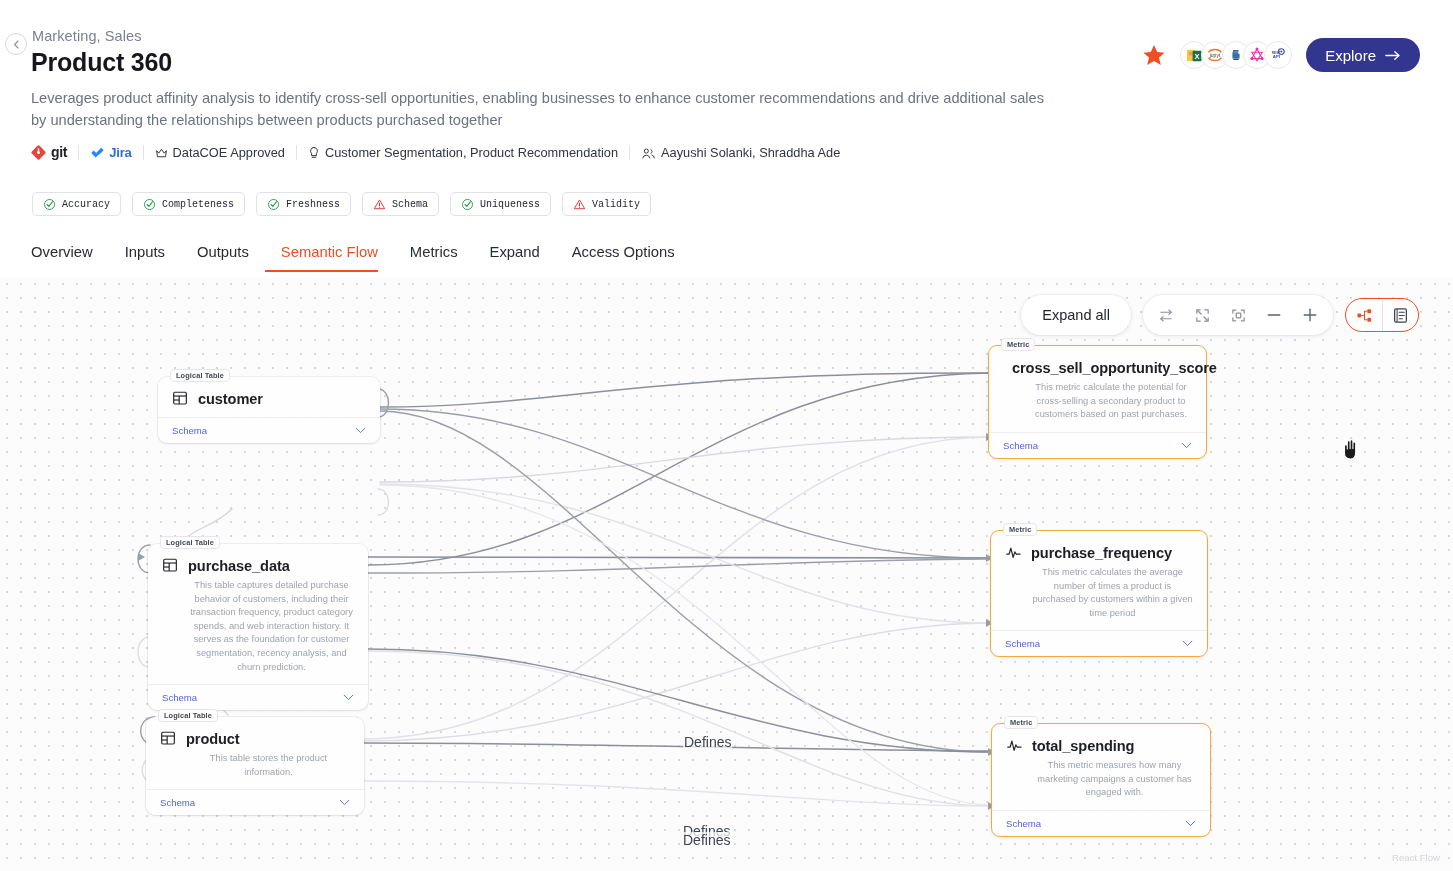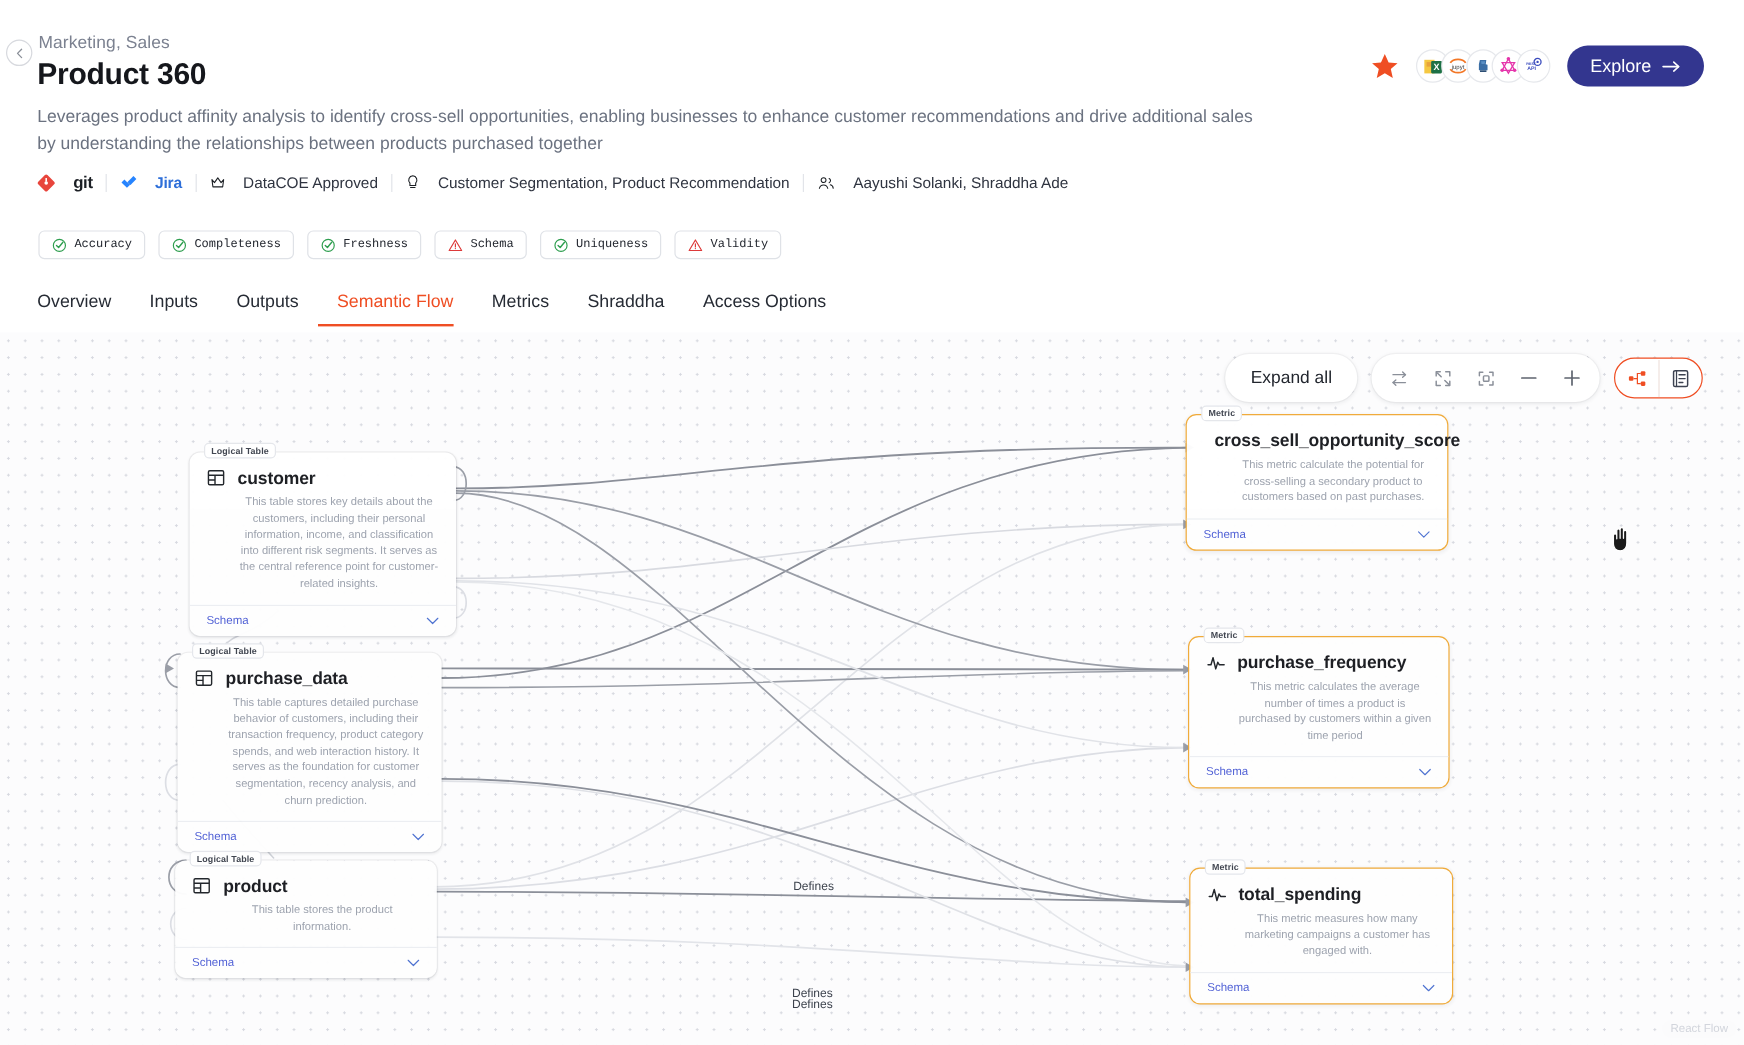"git" .meta-item { align-items: center -> flex-end; gap: 15px -> 5px }
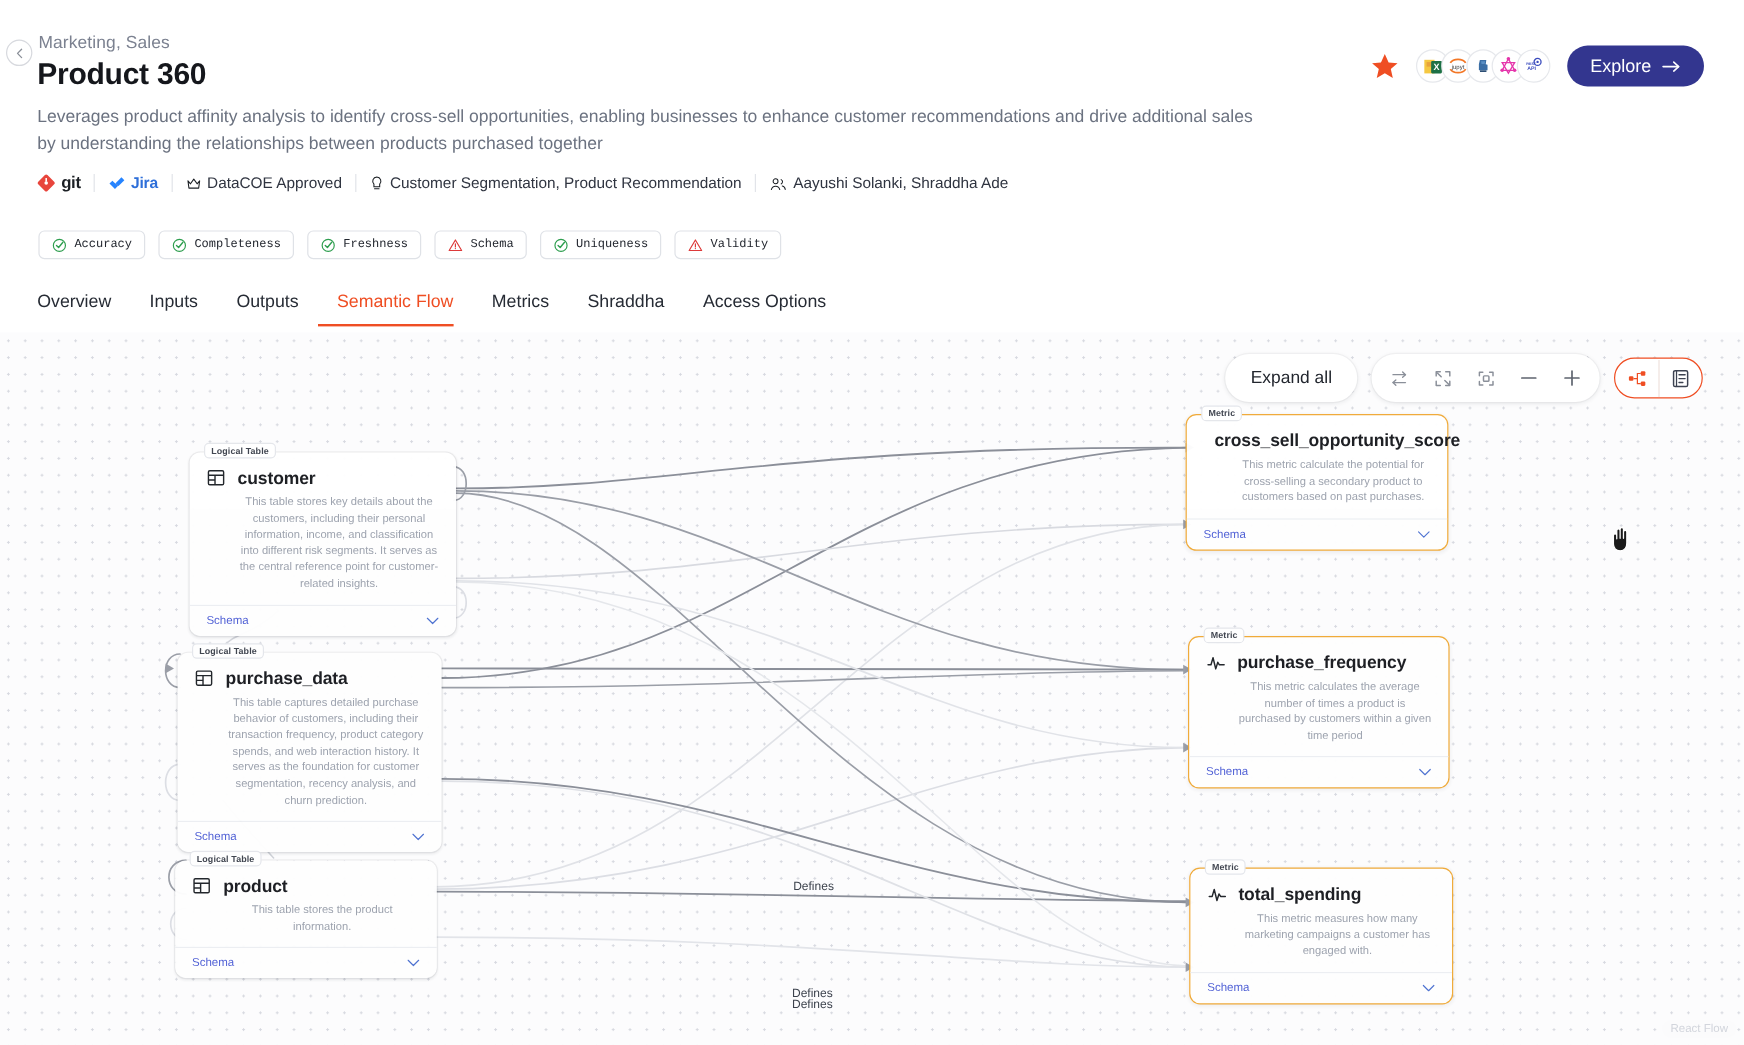"Shraddha" div.tab { text: Shraddha -> Expand }
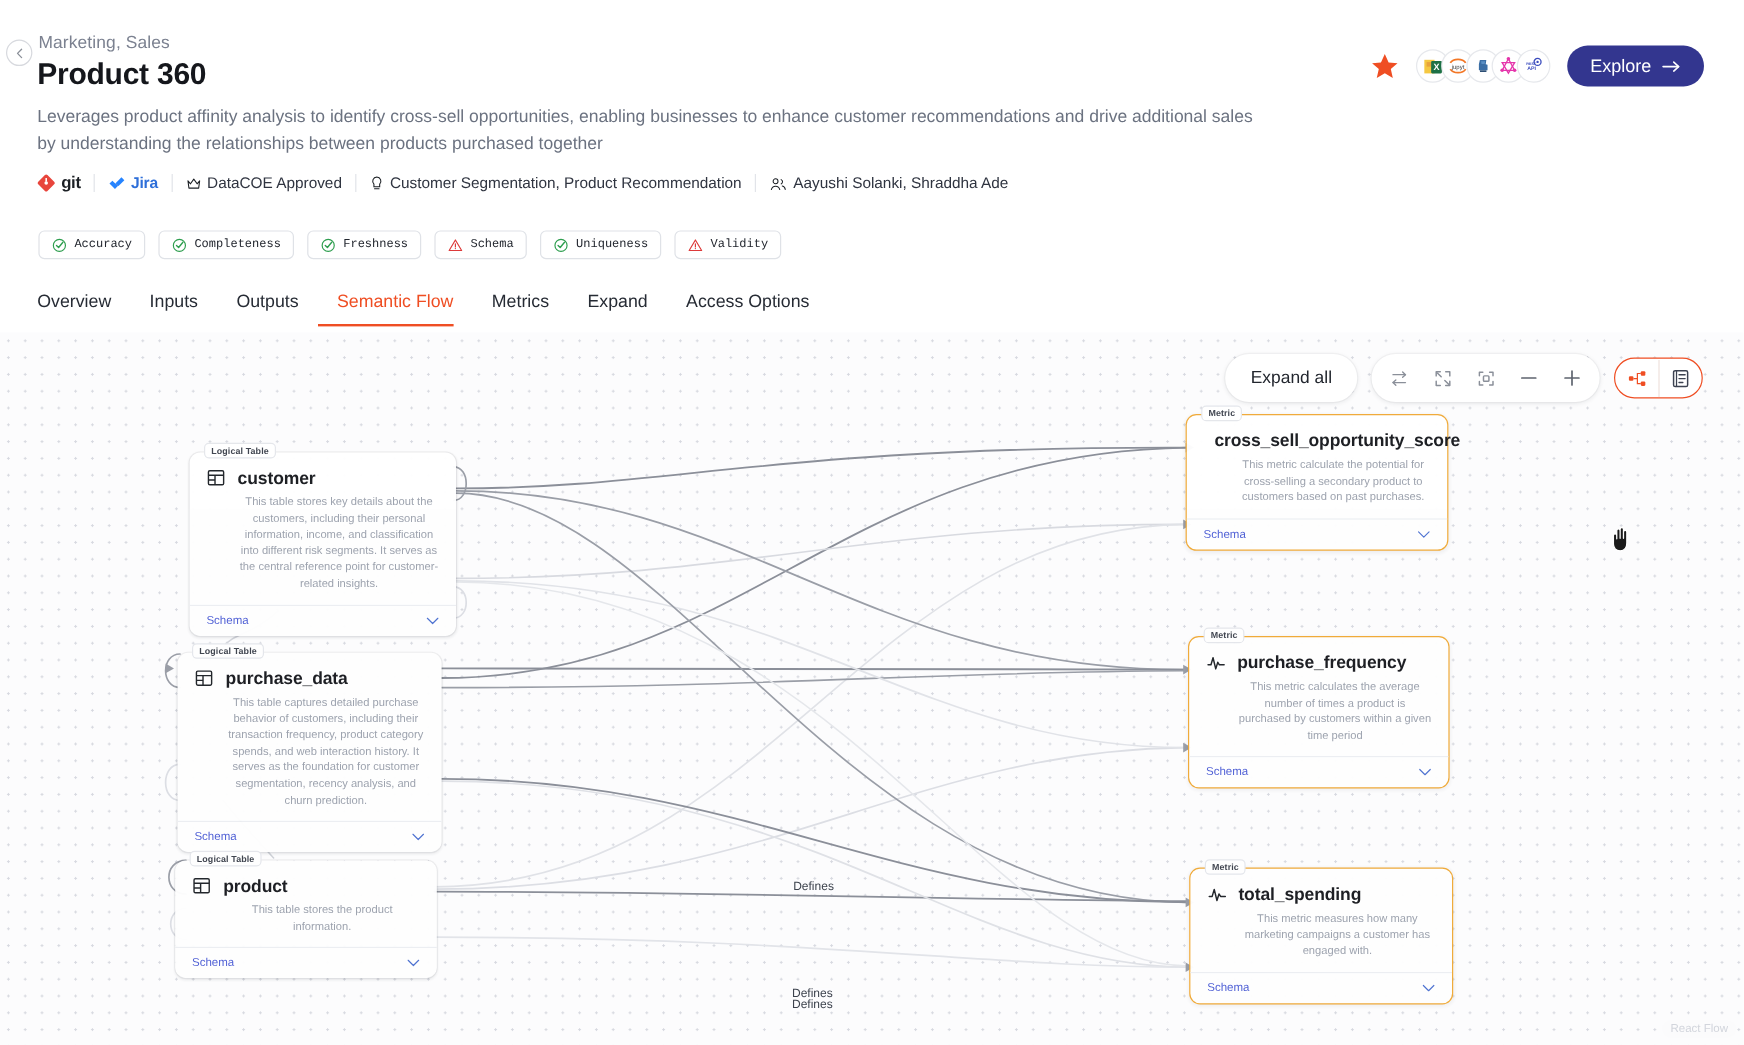"This table stores key details" div.node-desc { html: <div>This table stores key details about the customers, including their personal information, income, and classification into different risk segments. It serves as the central reference point for customer-related insights.</div> -> none }
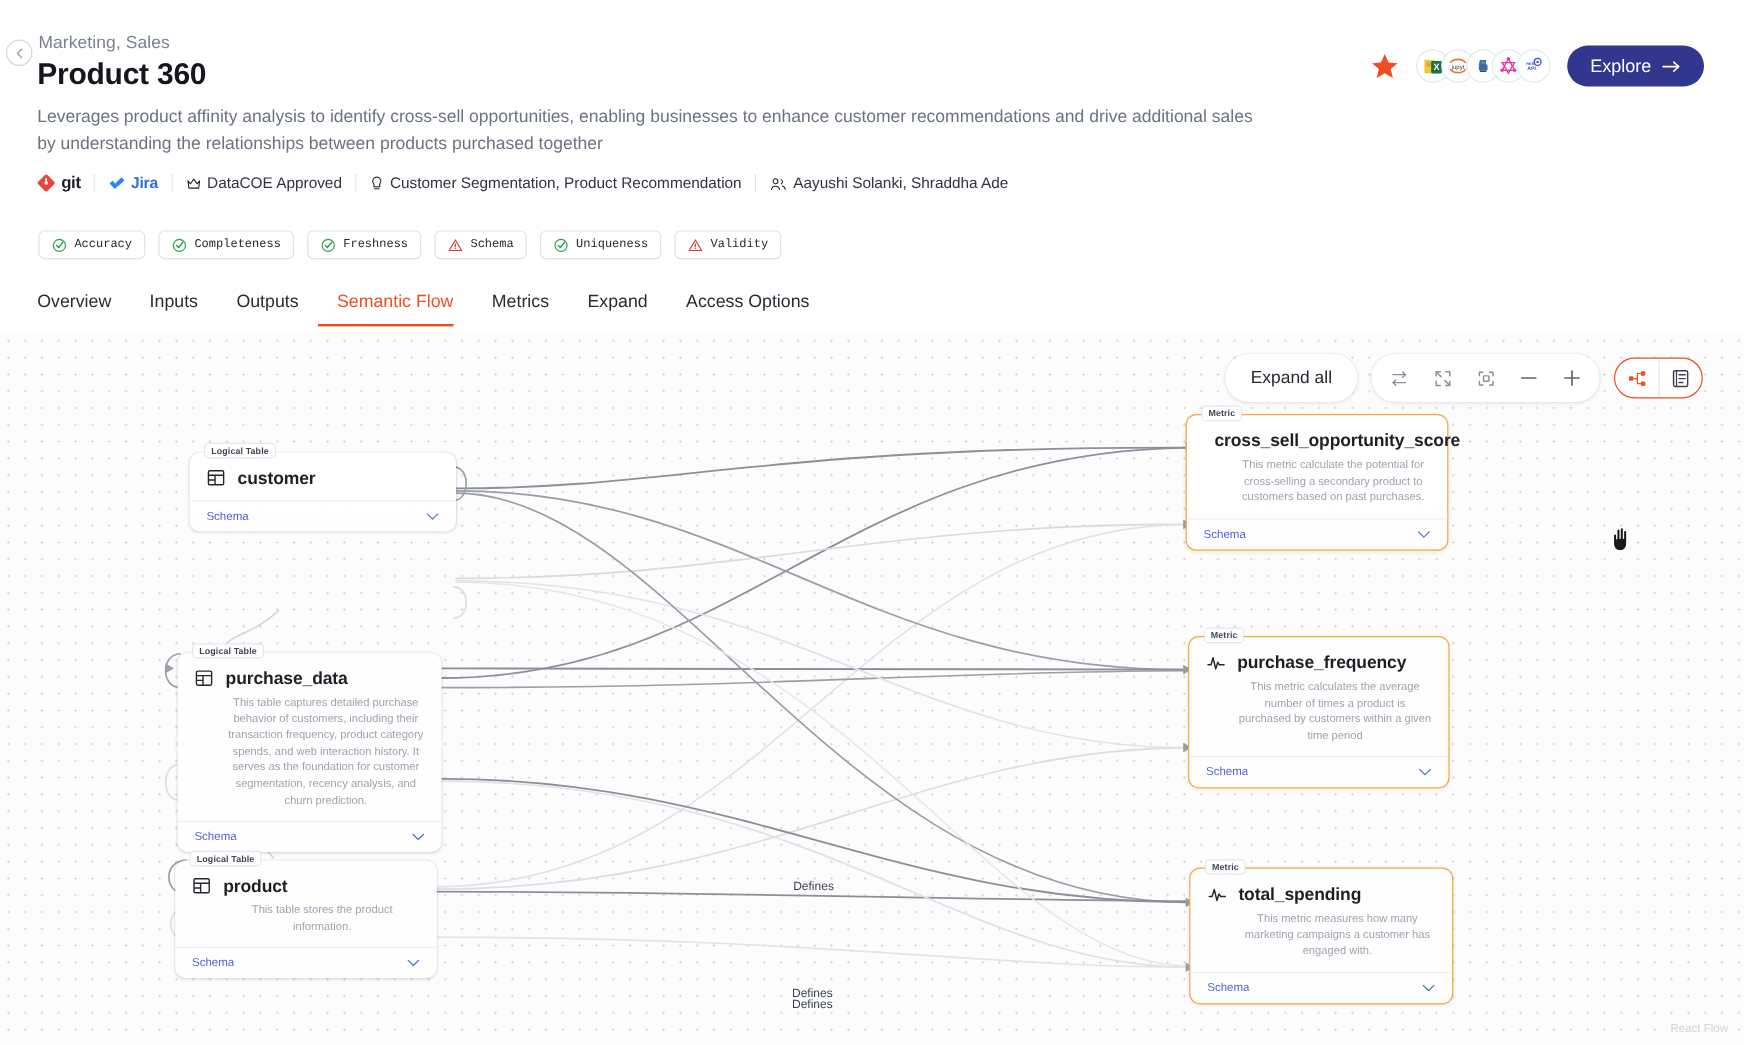"Defines" .edge-label { font-size: 10px -> 14px; margin-left: none -> 23px }
